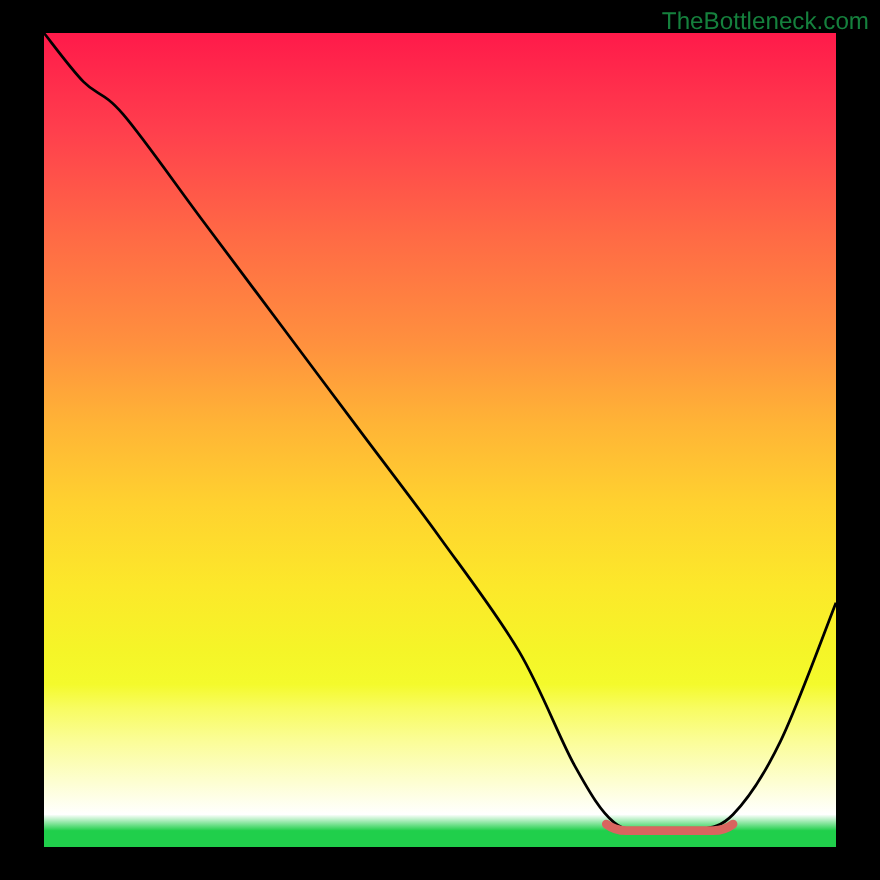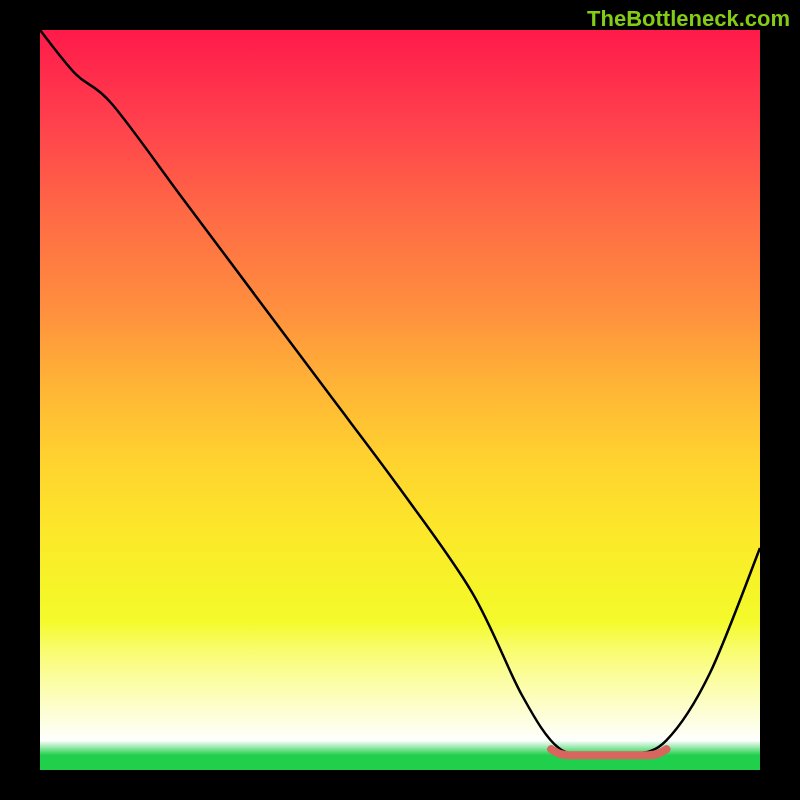"TheBottleneck.com" .watermark { color: #84cc16 -> #15803d; font-weight: bold -> normal }
